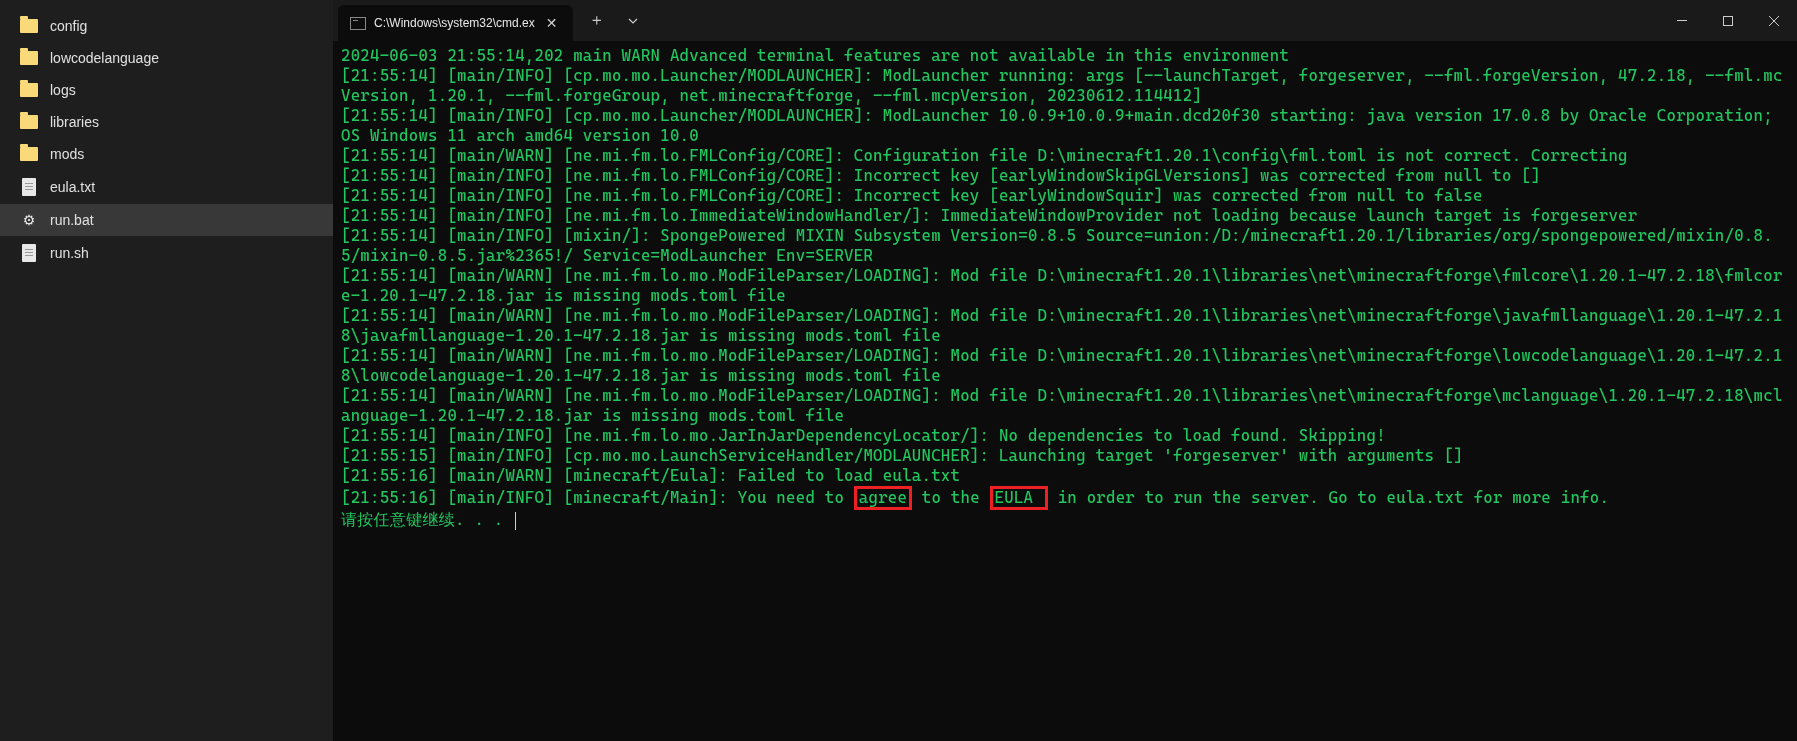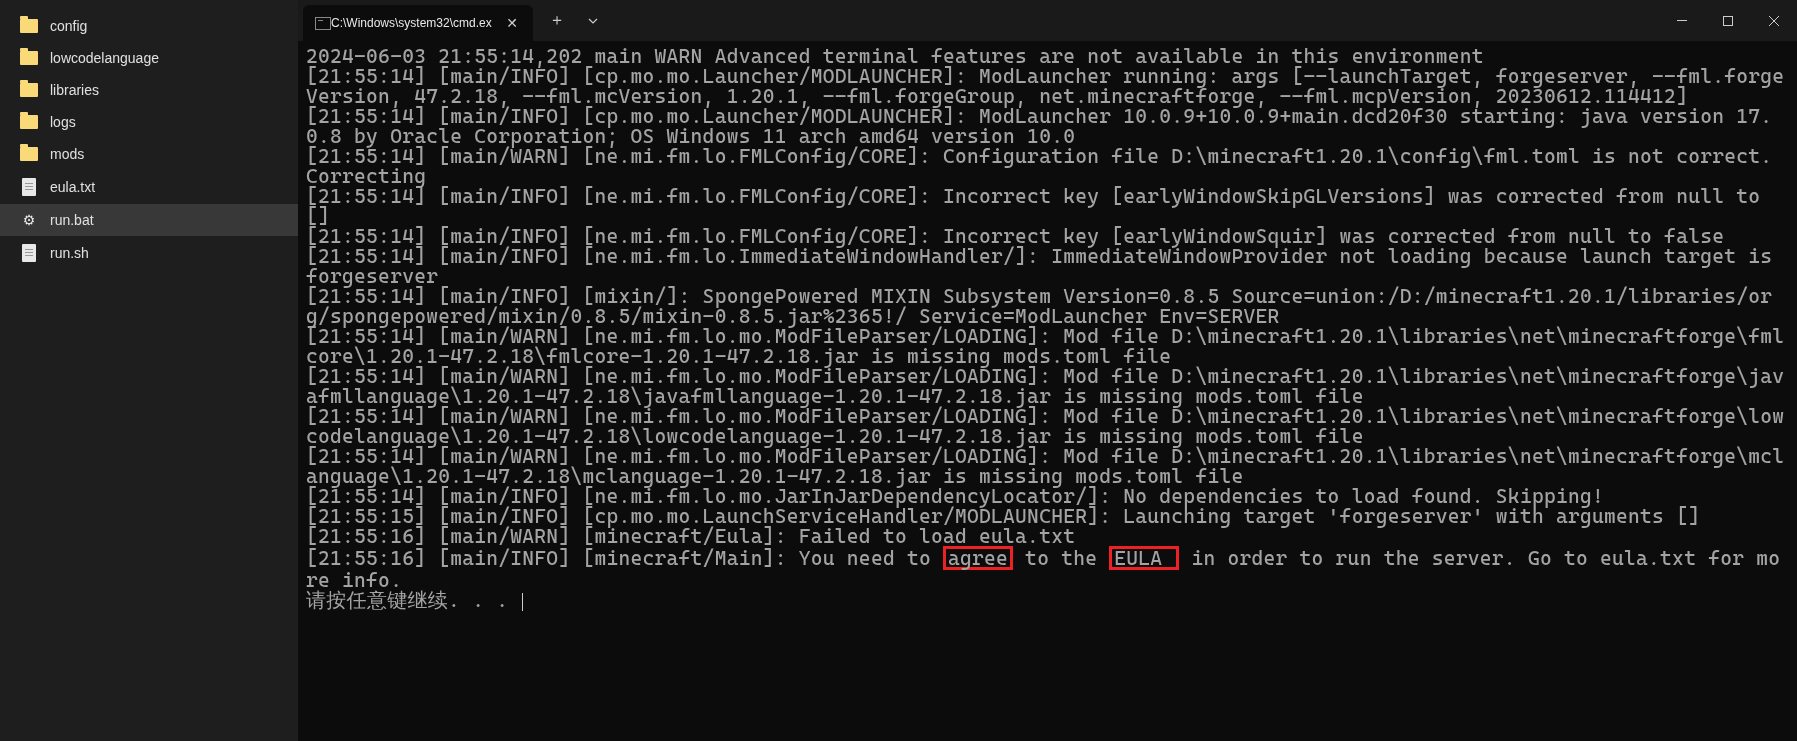"config" .sidebar { width: 298px -> 333px }
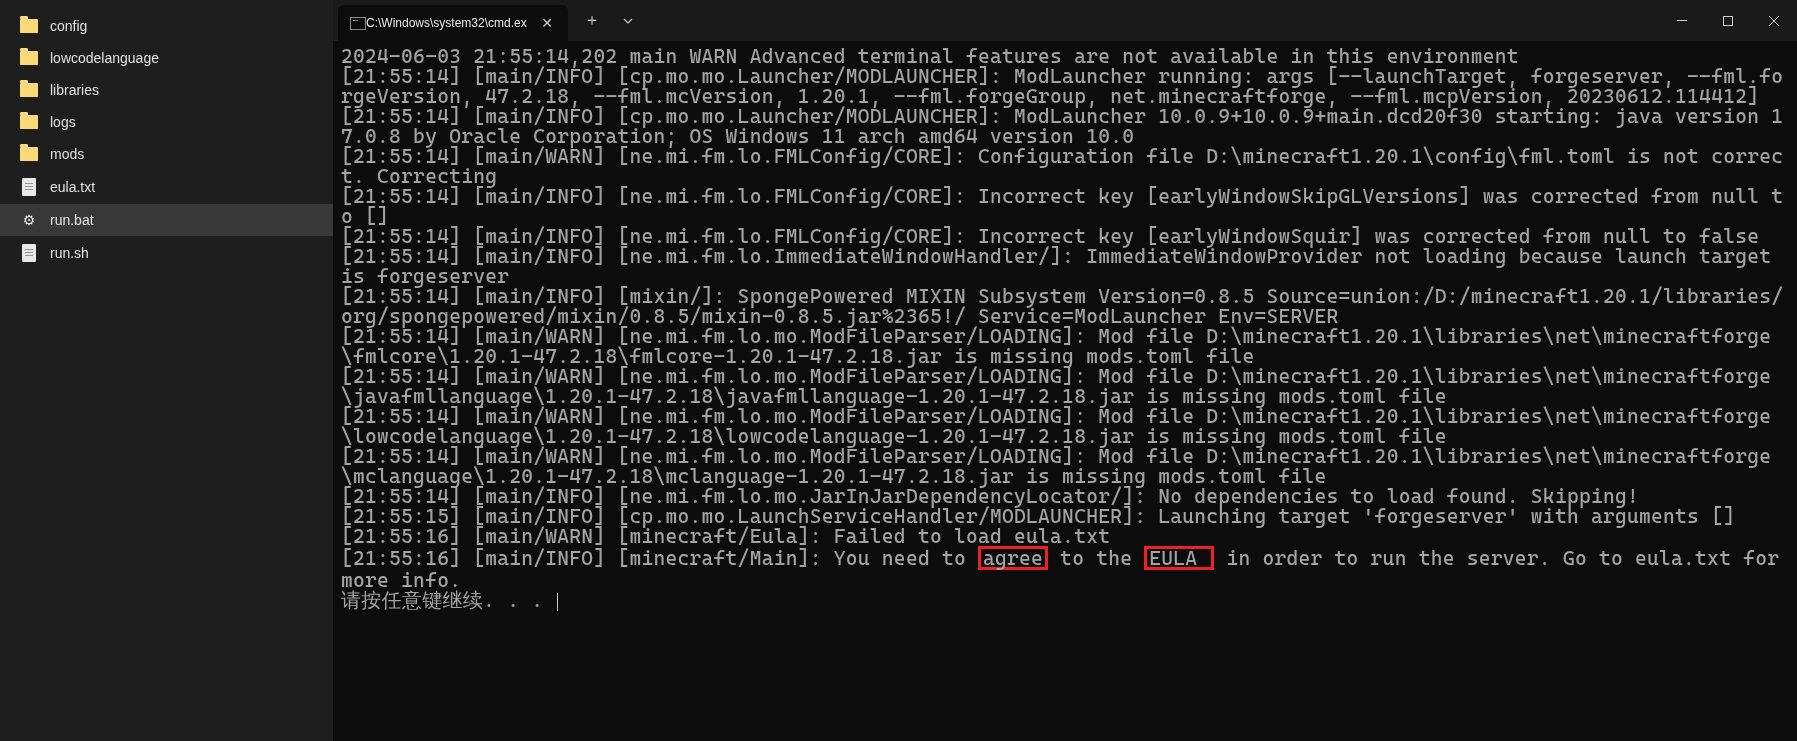"C:\Windows\system32\cmd.ex" .tab { gap: none -> 8px }
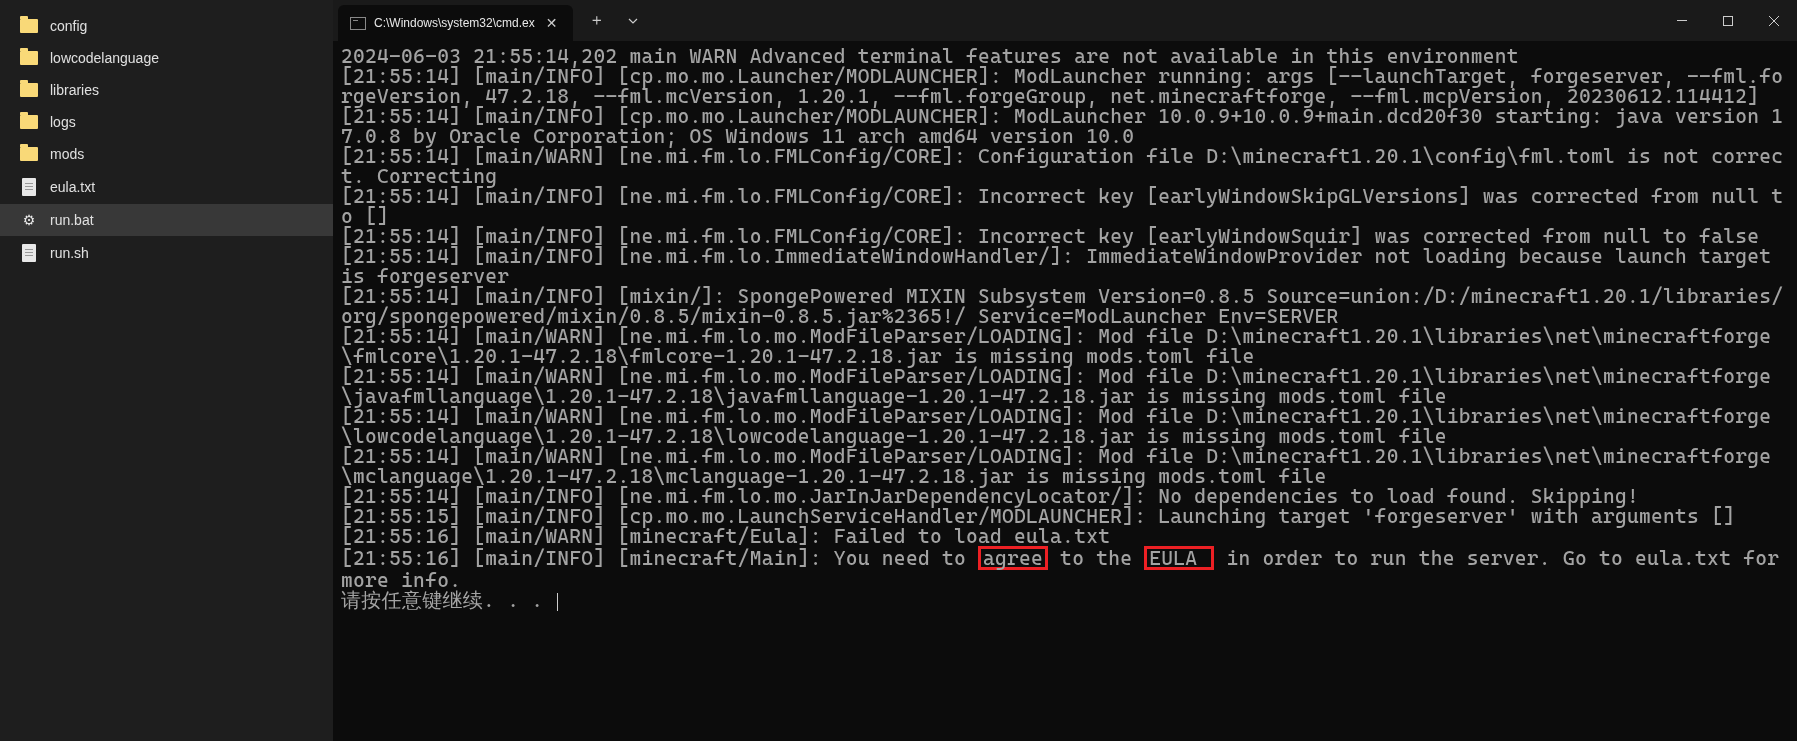"2024-06-03 21:55:14,202 main WARN" .terminal-content { color: #a3a3a3 -> #22c55e; font-size: 20px -> 16px }
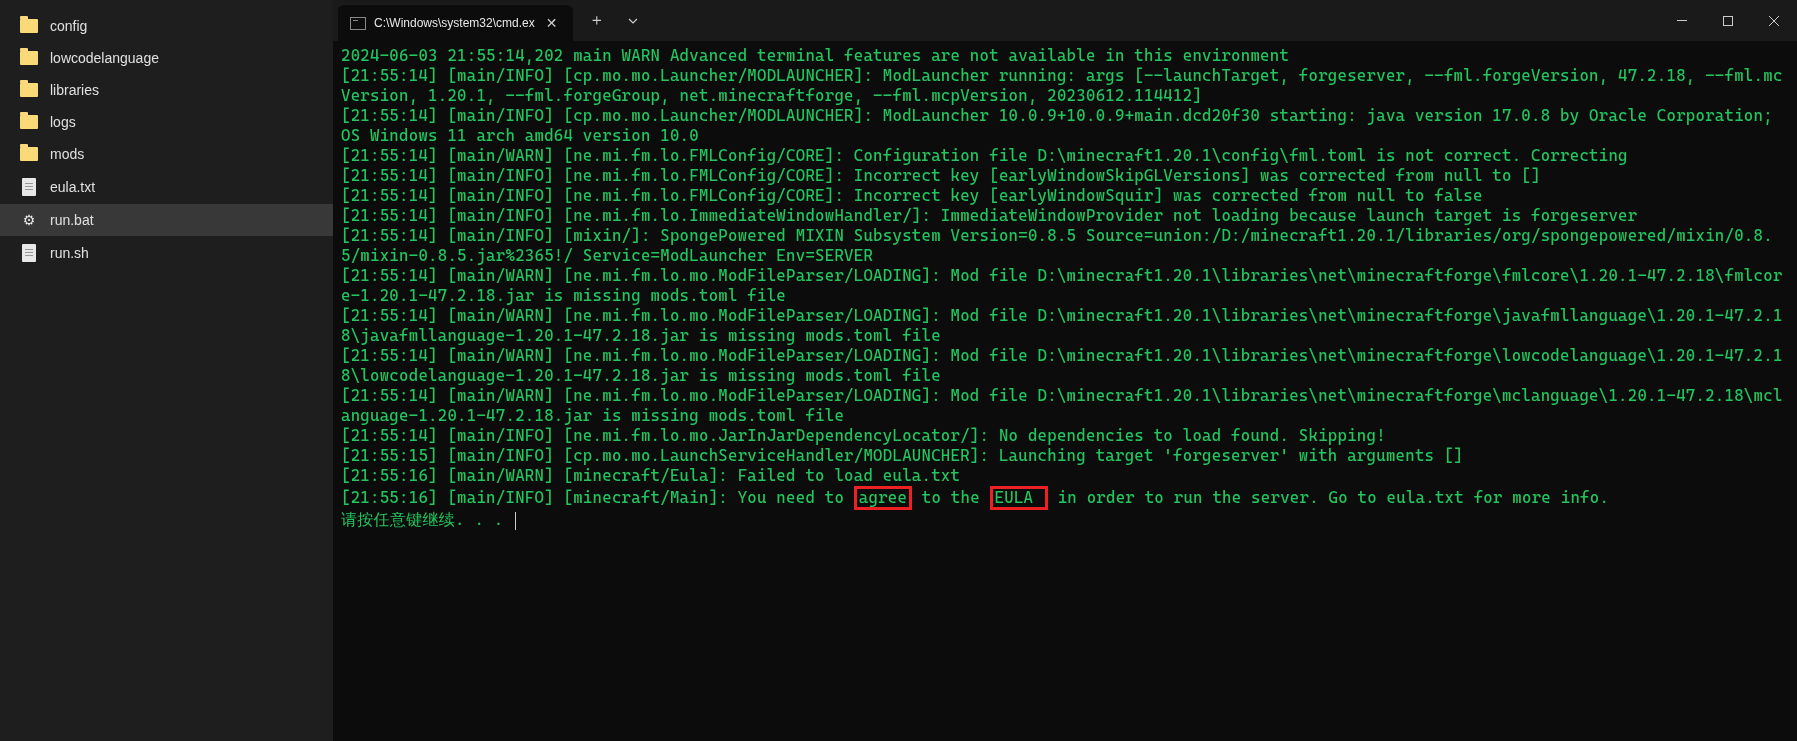"libraries" div.file-item { order: before "logs" -> after "logs" }
